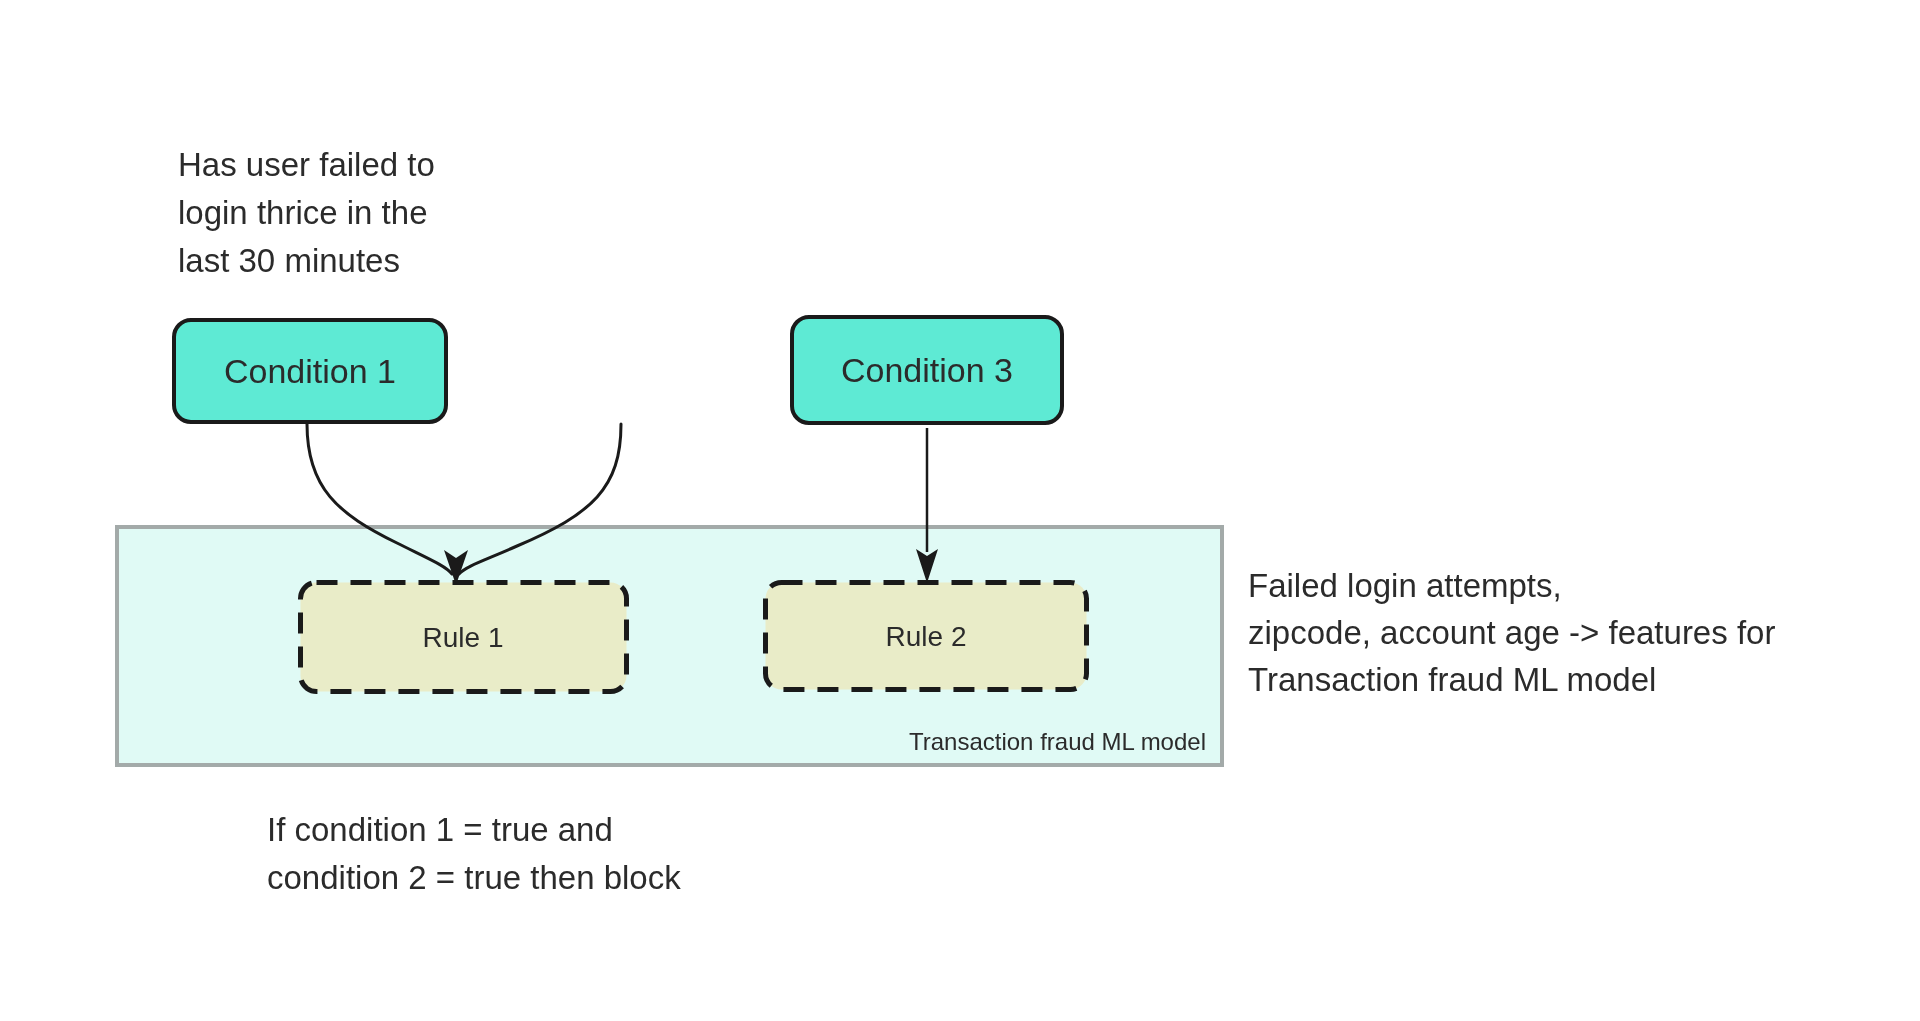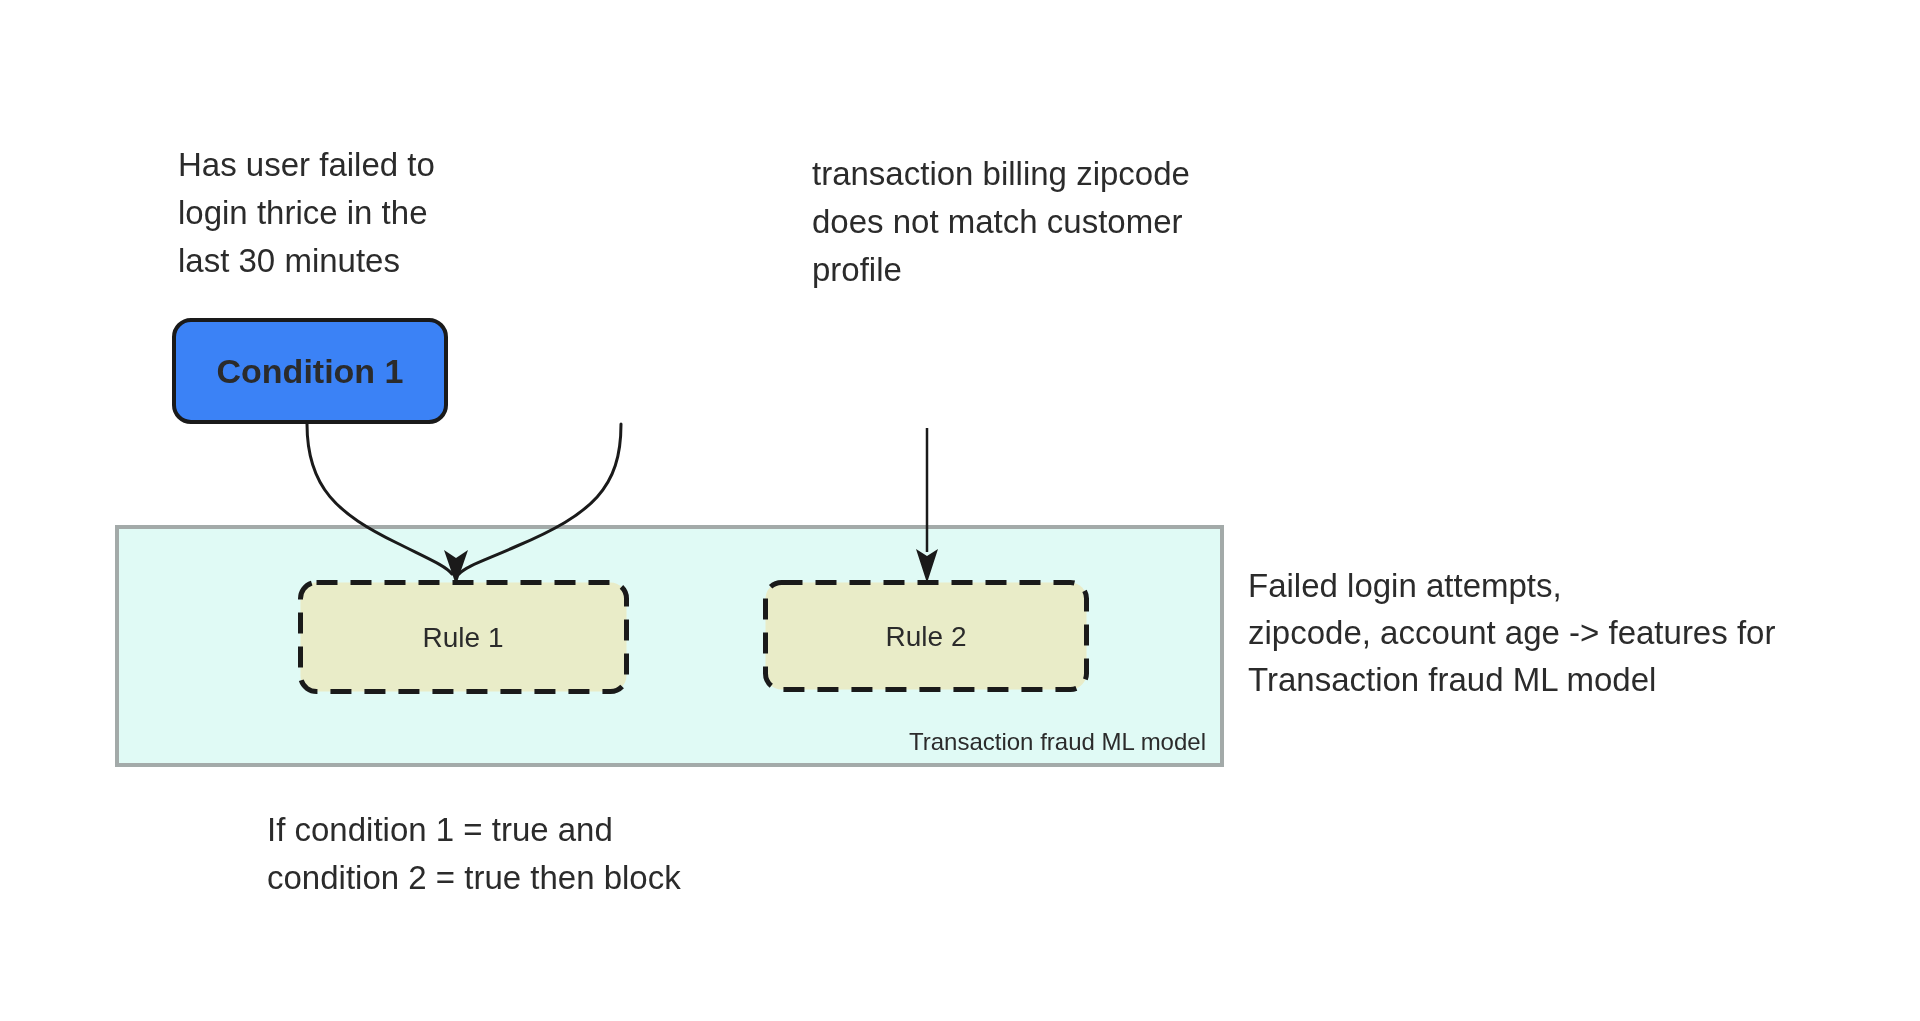"transaction billing zipcode" div.note { html: <div>transaction billing zipcode does not match customer profile</div> -> none }
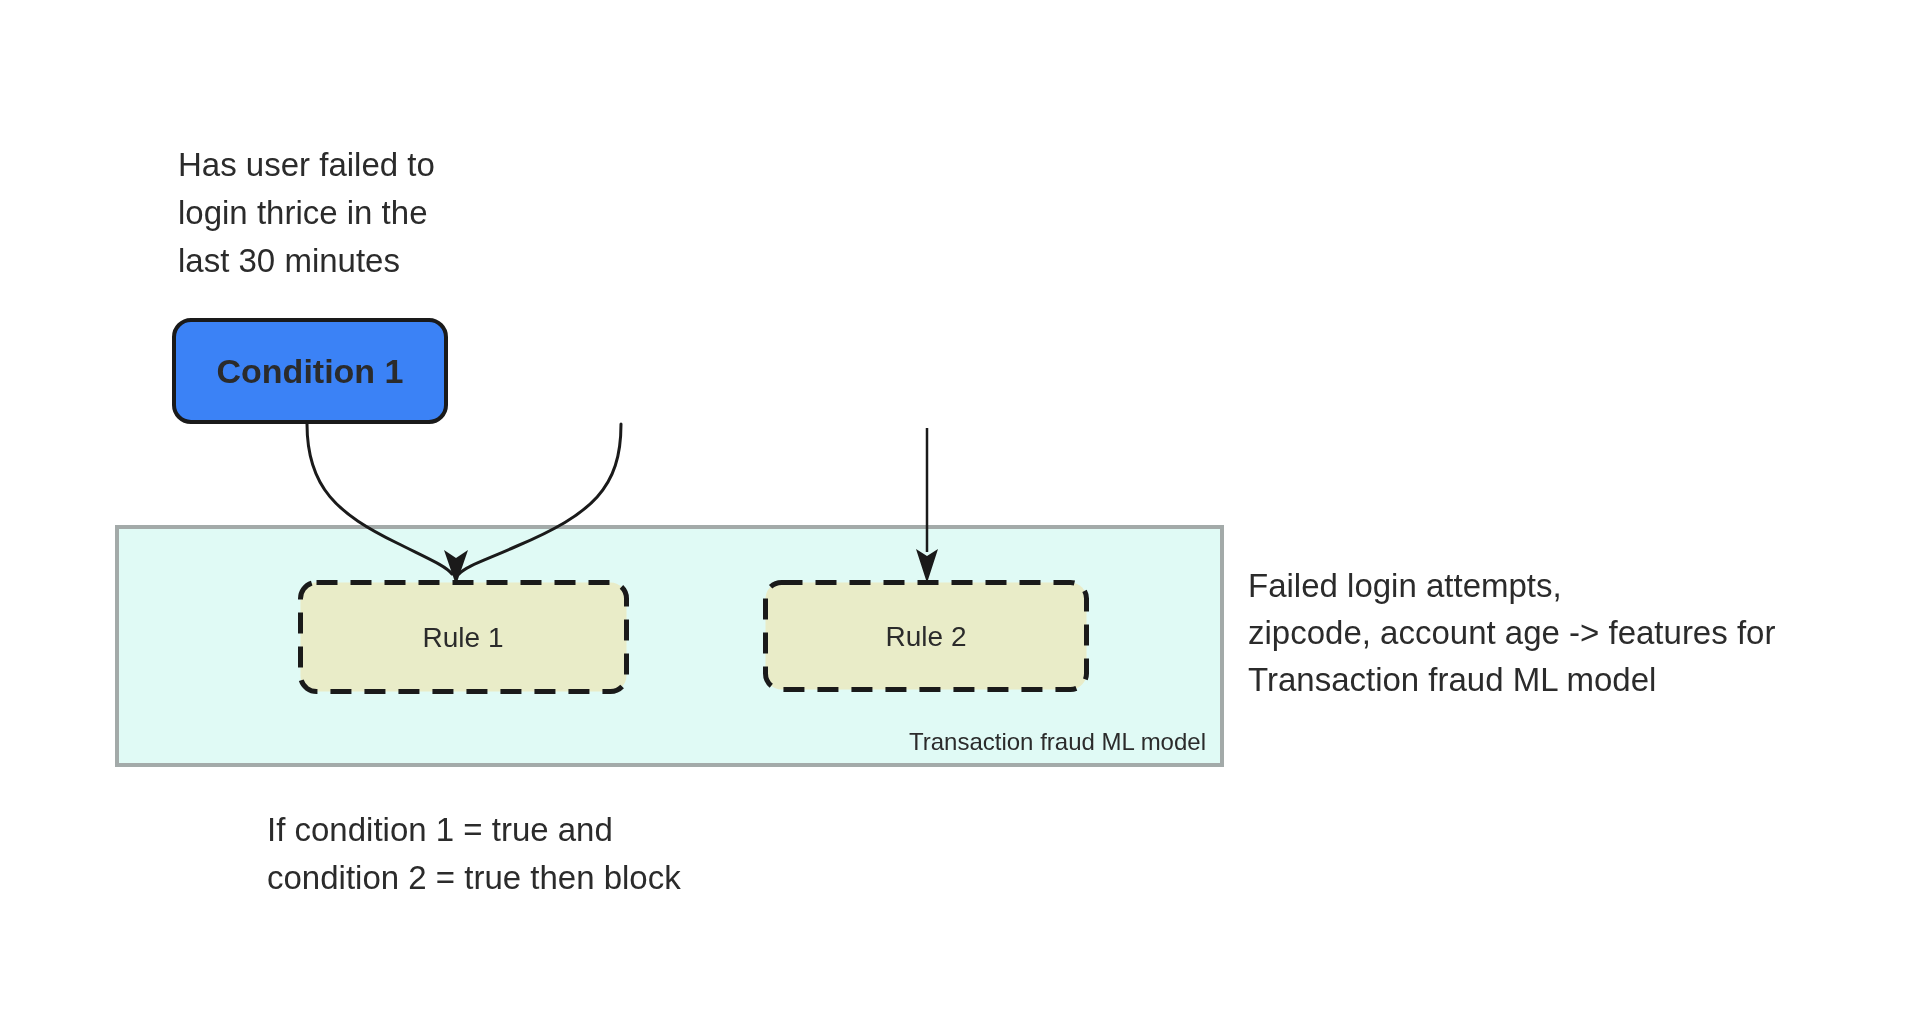"Condition 1" .cond { background: #3b82f6 -> #5eead4; font-weight: bold -> none }
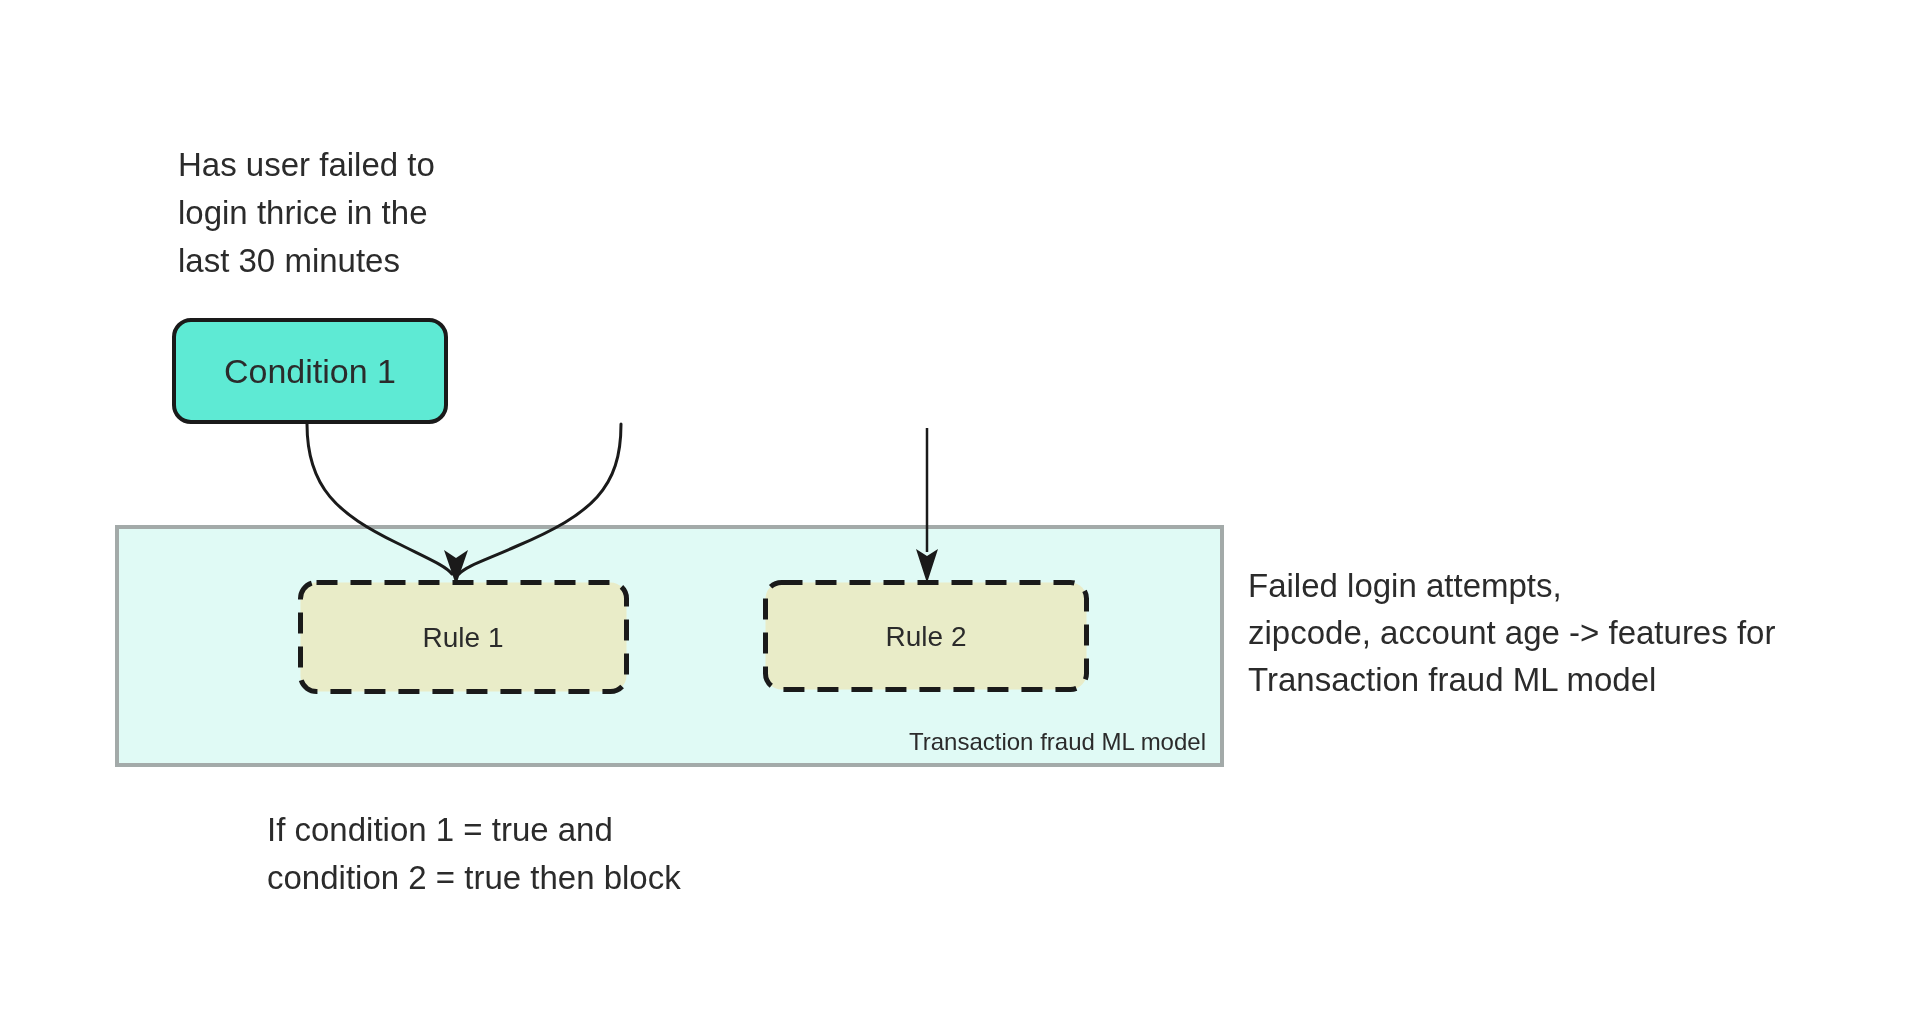"Condition 3" div.cond { html: none -> <div> <span>Condition 3</span> </div> }
